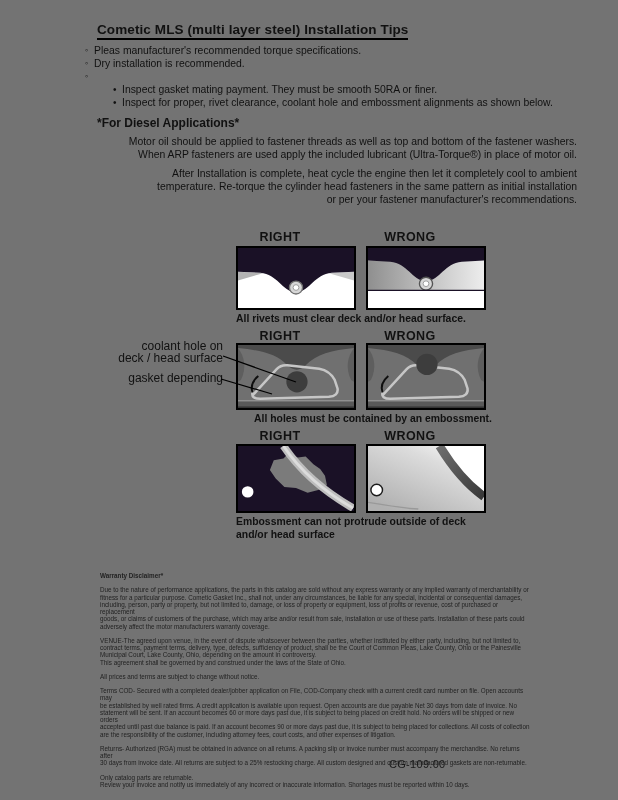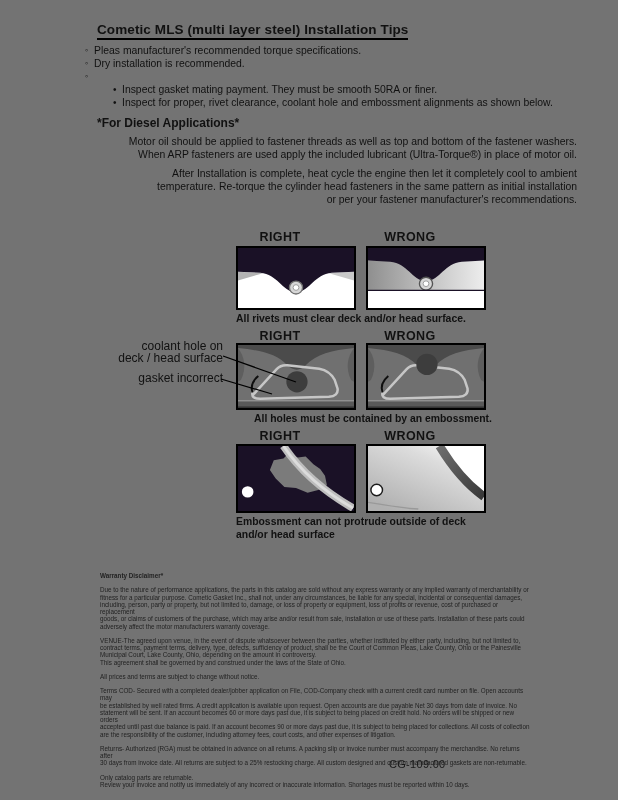"gasket incorrect" div.side-label { text: incorrect -> depending }
